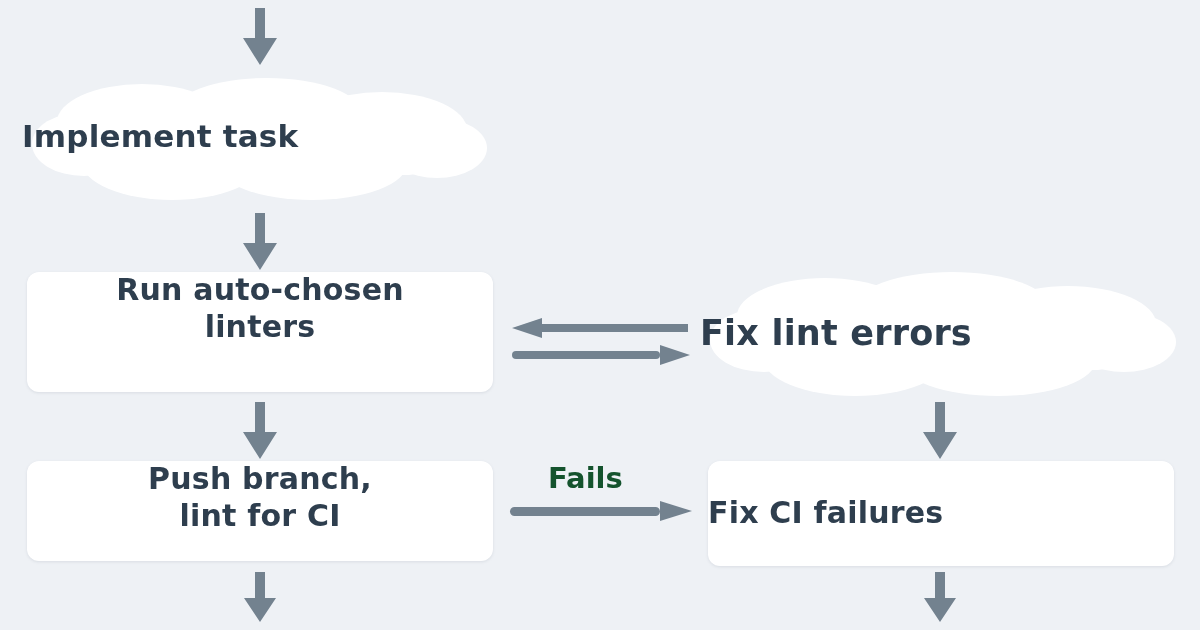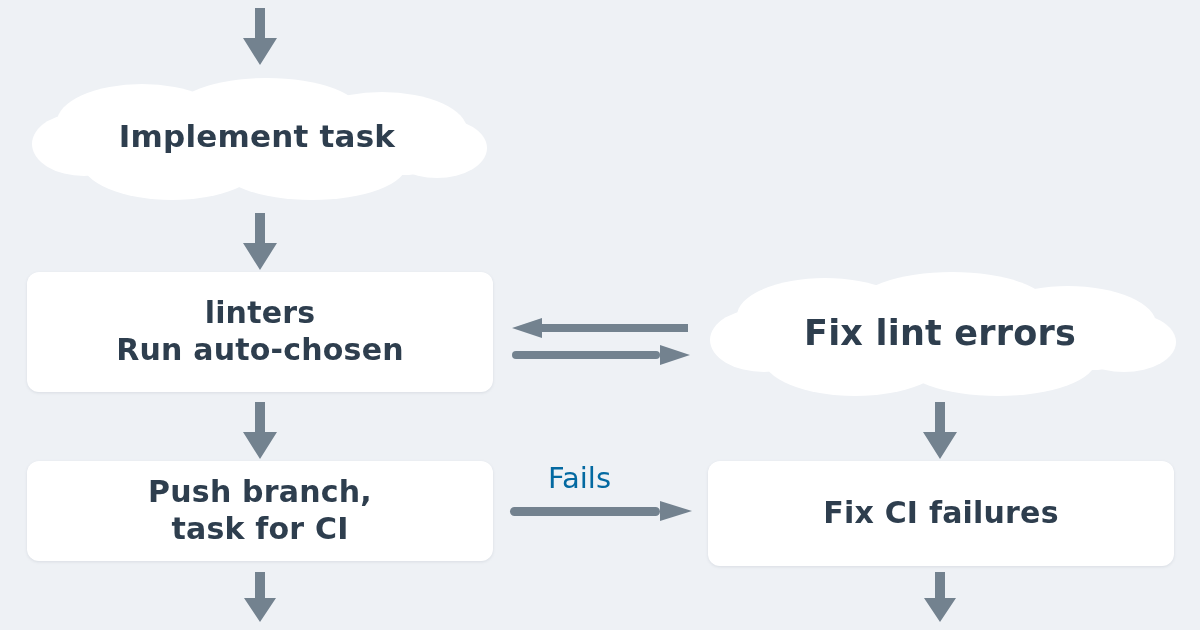"Implement task" .node { justify-content: center -> none }
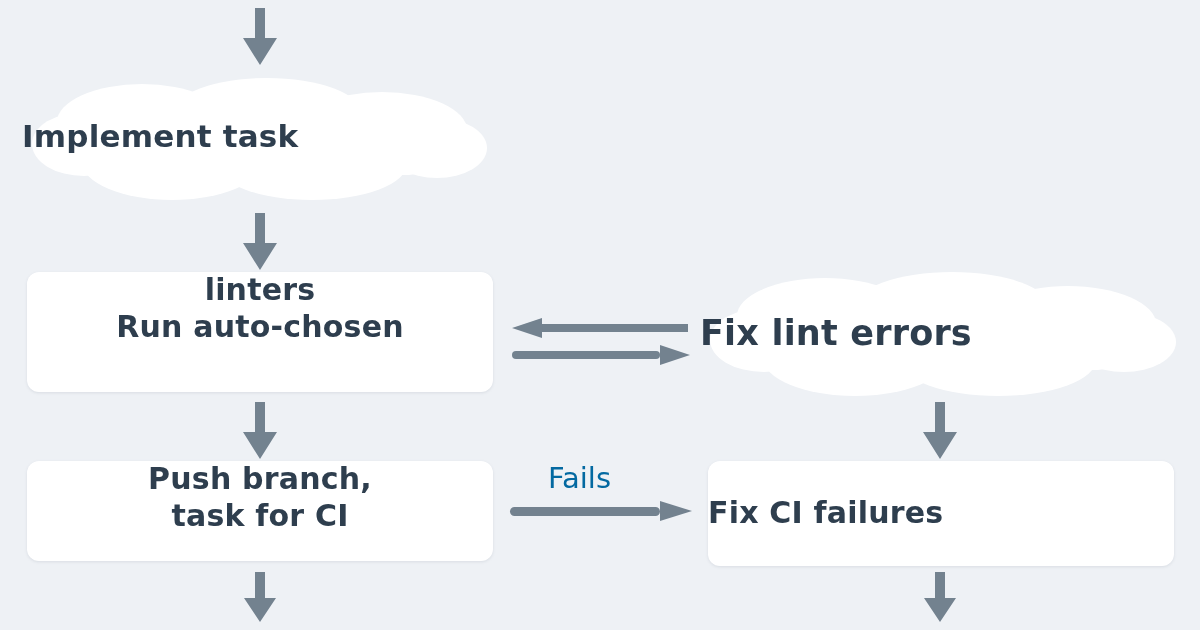"linters" span { order: before "Run auto-chosen" -> after "Run auto-chosen" }
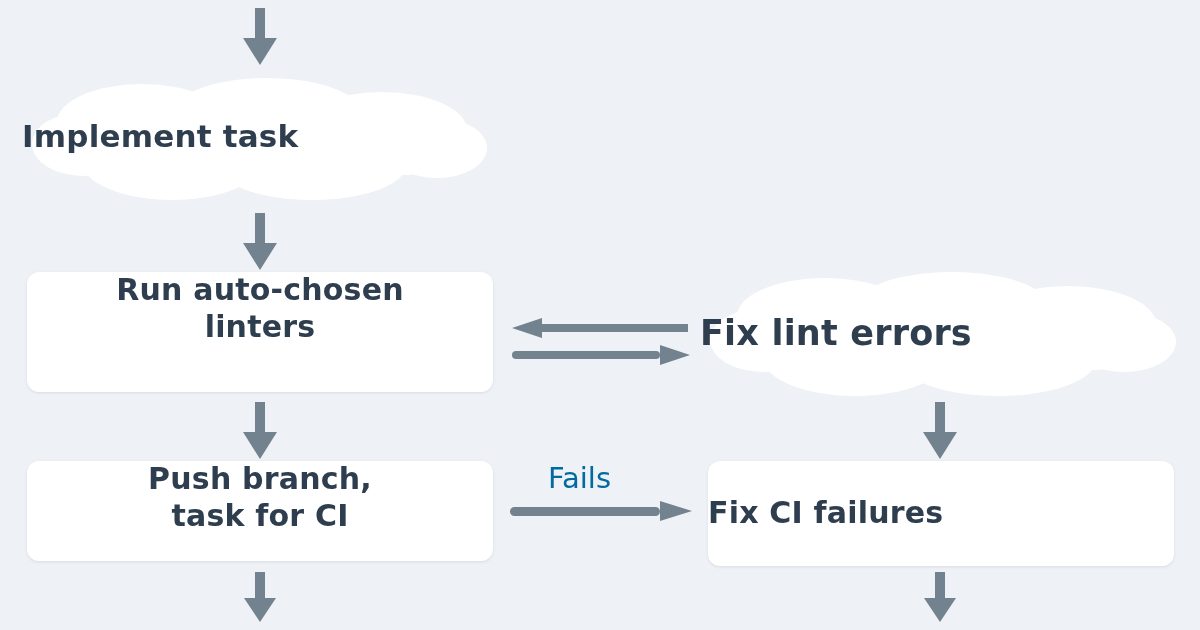"Fails" .edge-label { color: #0369a1 -> #14532d; font-weight: normal -> bold }
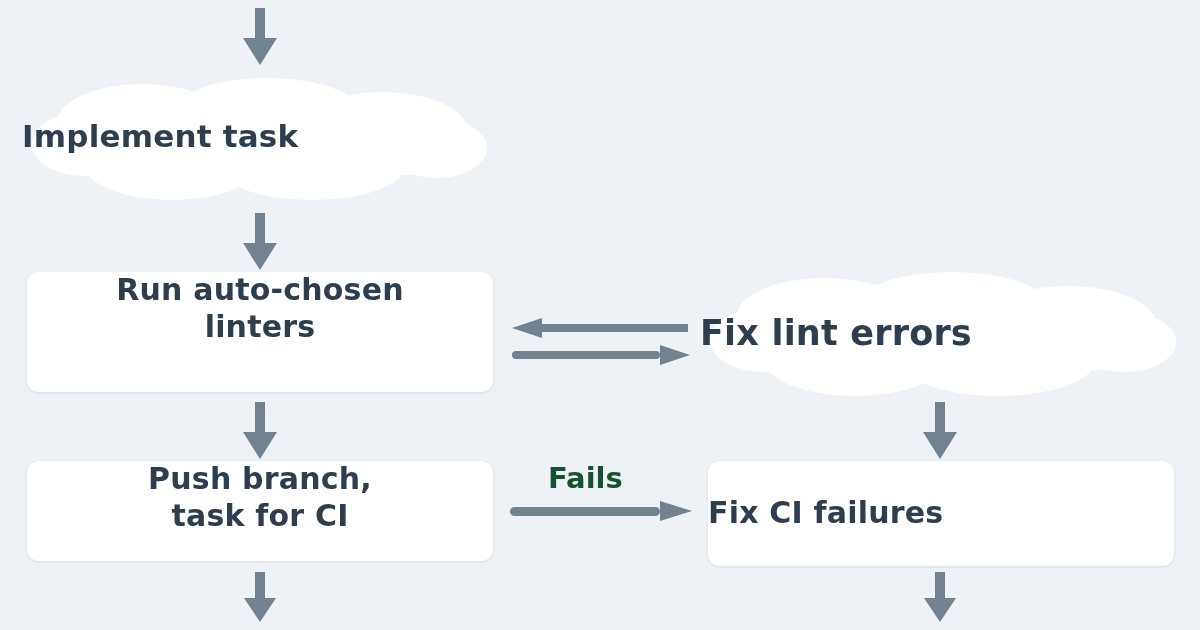"task for CI" span { text: task -> lint }
